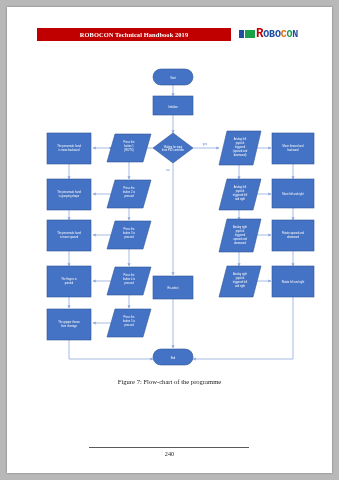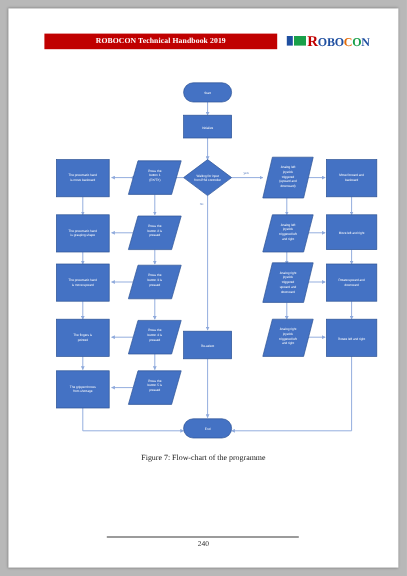"ROBOCON" #logo-text { font-family: Liberation Serif, serif -> Liberation Mono, monospace }
